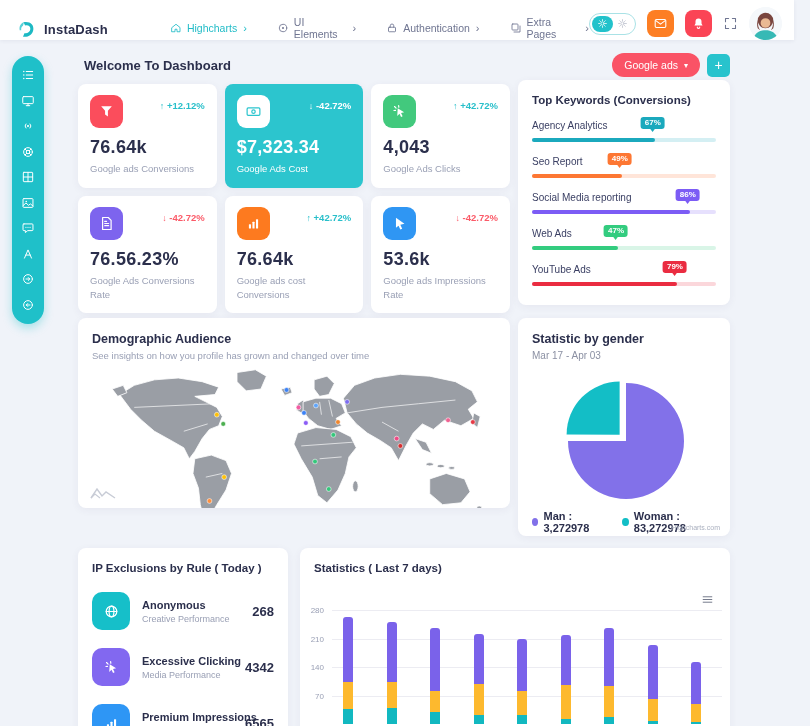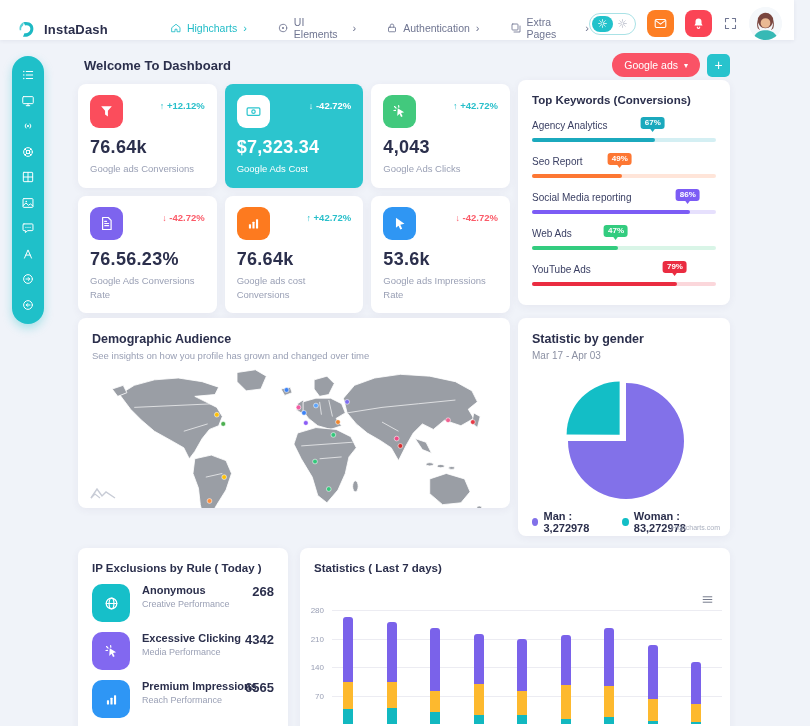"Anonymous" .ip-item { align-items: none -> center; margin-top: 10px -> 18px }
